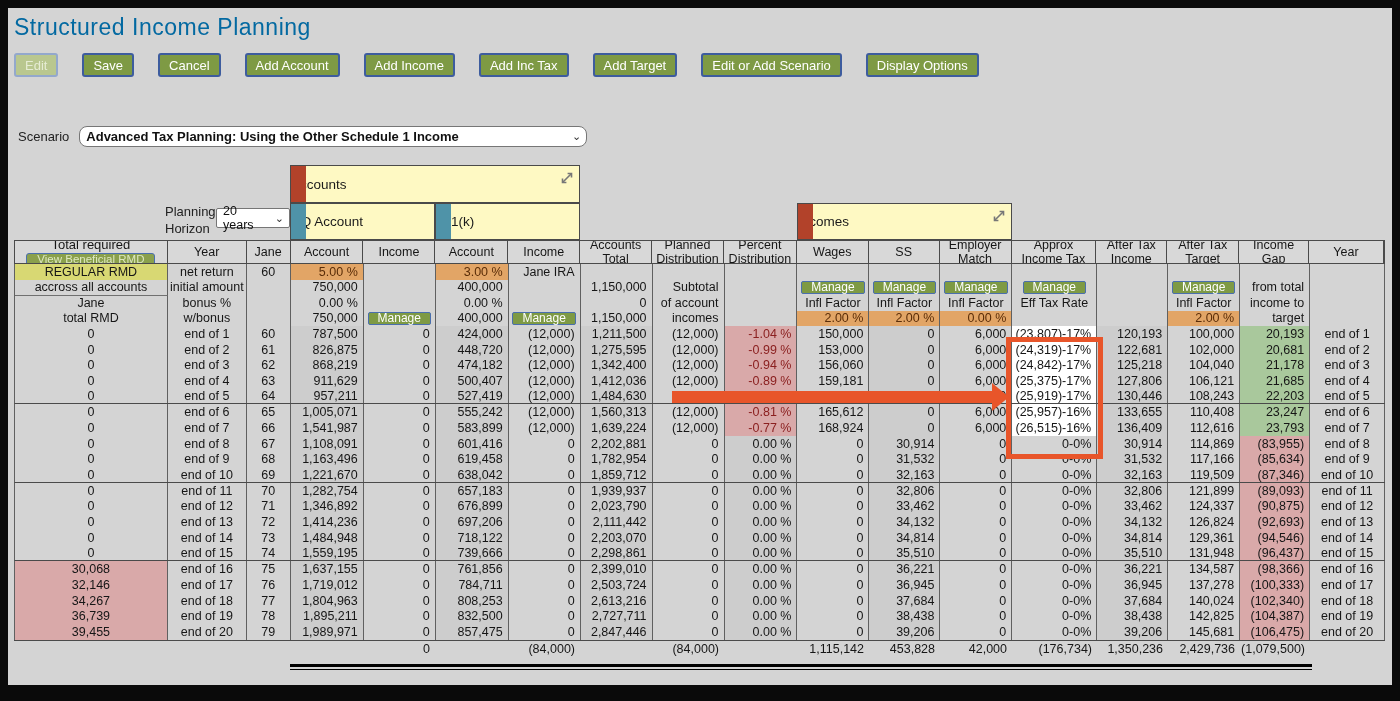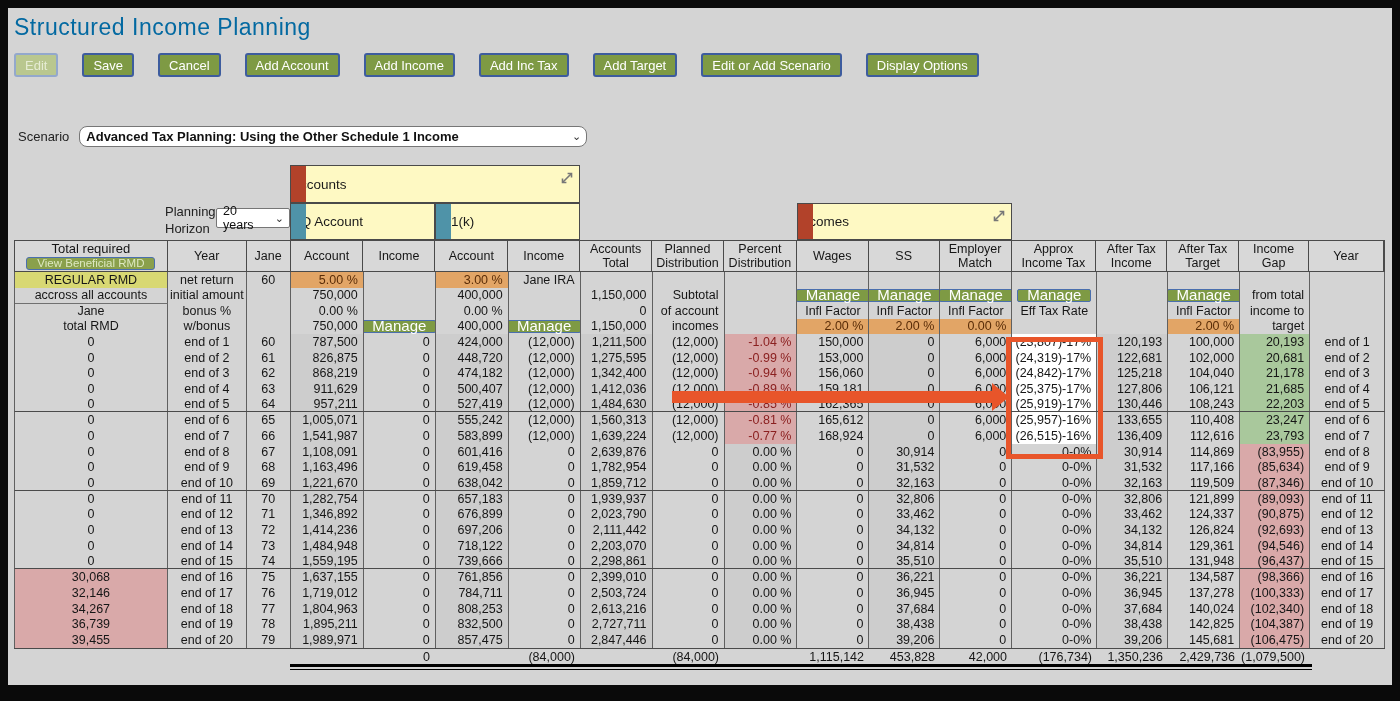"Total required" .hrow { height: 32px -> 24px }
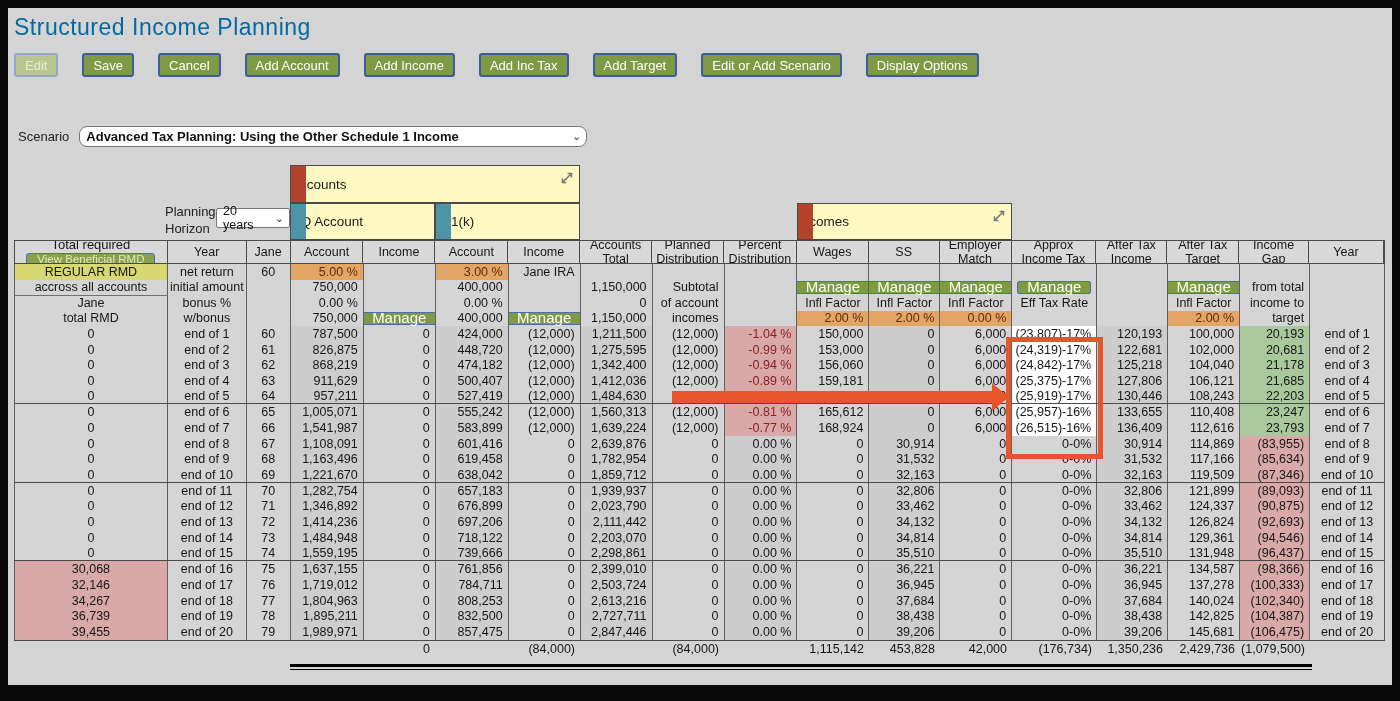"Manage" .mini-btn { font-size: 15px -> 12px }
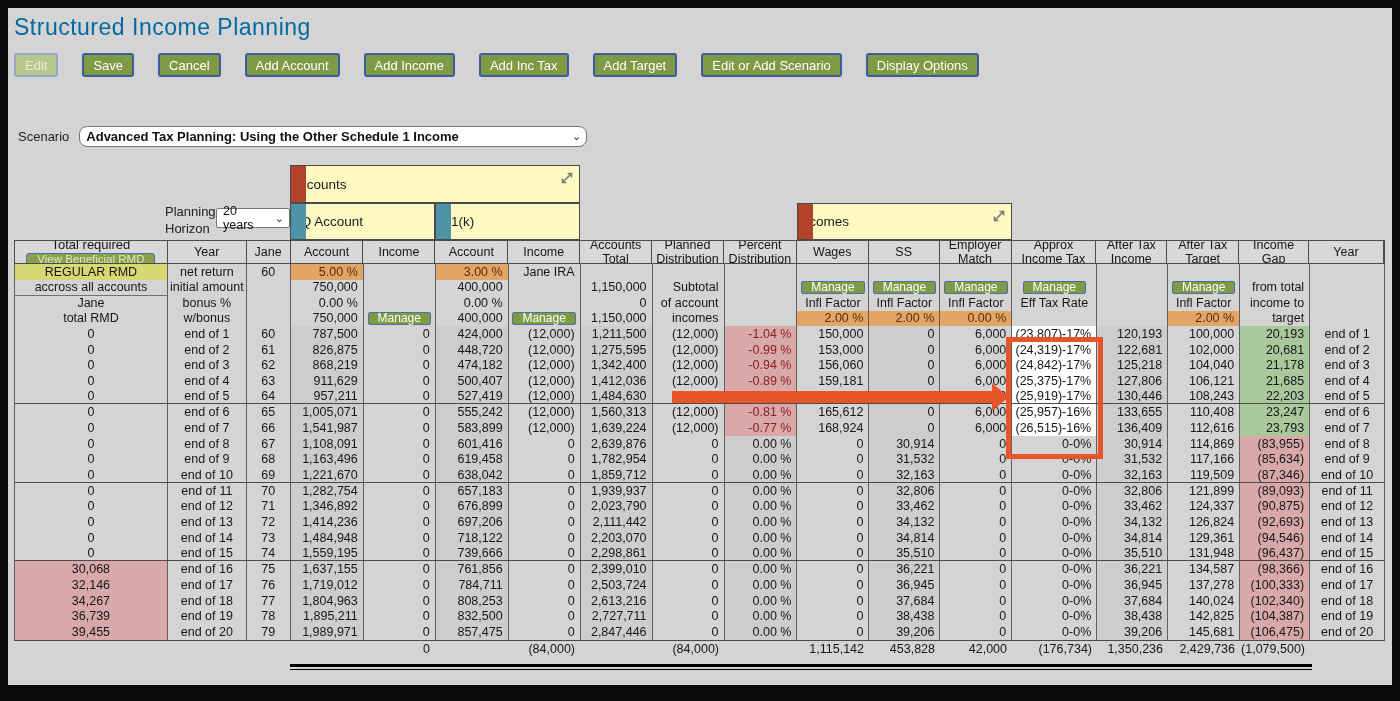"2,639,876" div.cell { text: 2,639,876 -> 2,202,881 }
